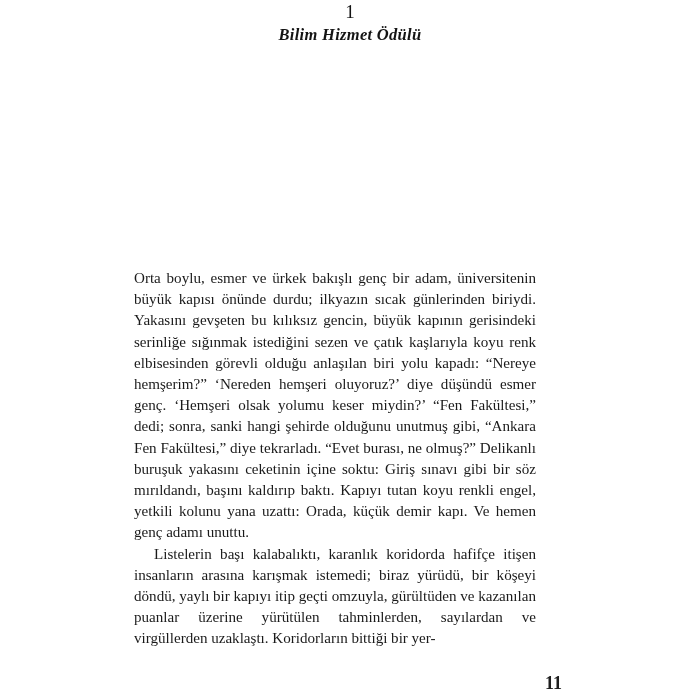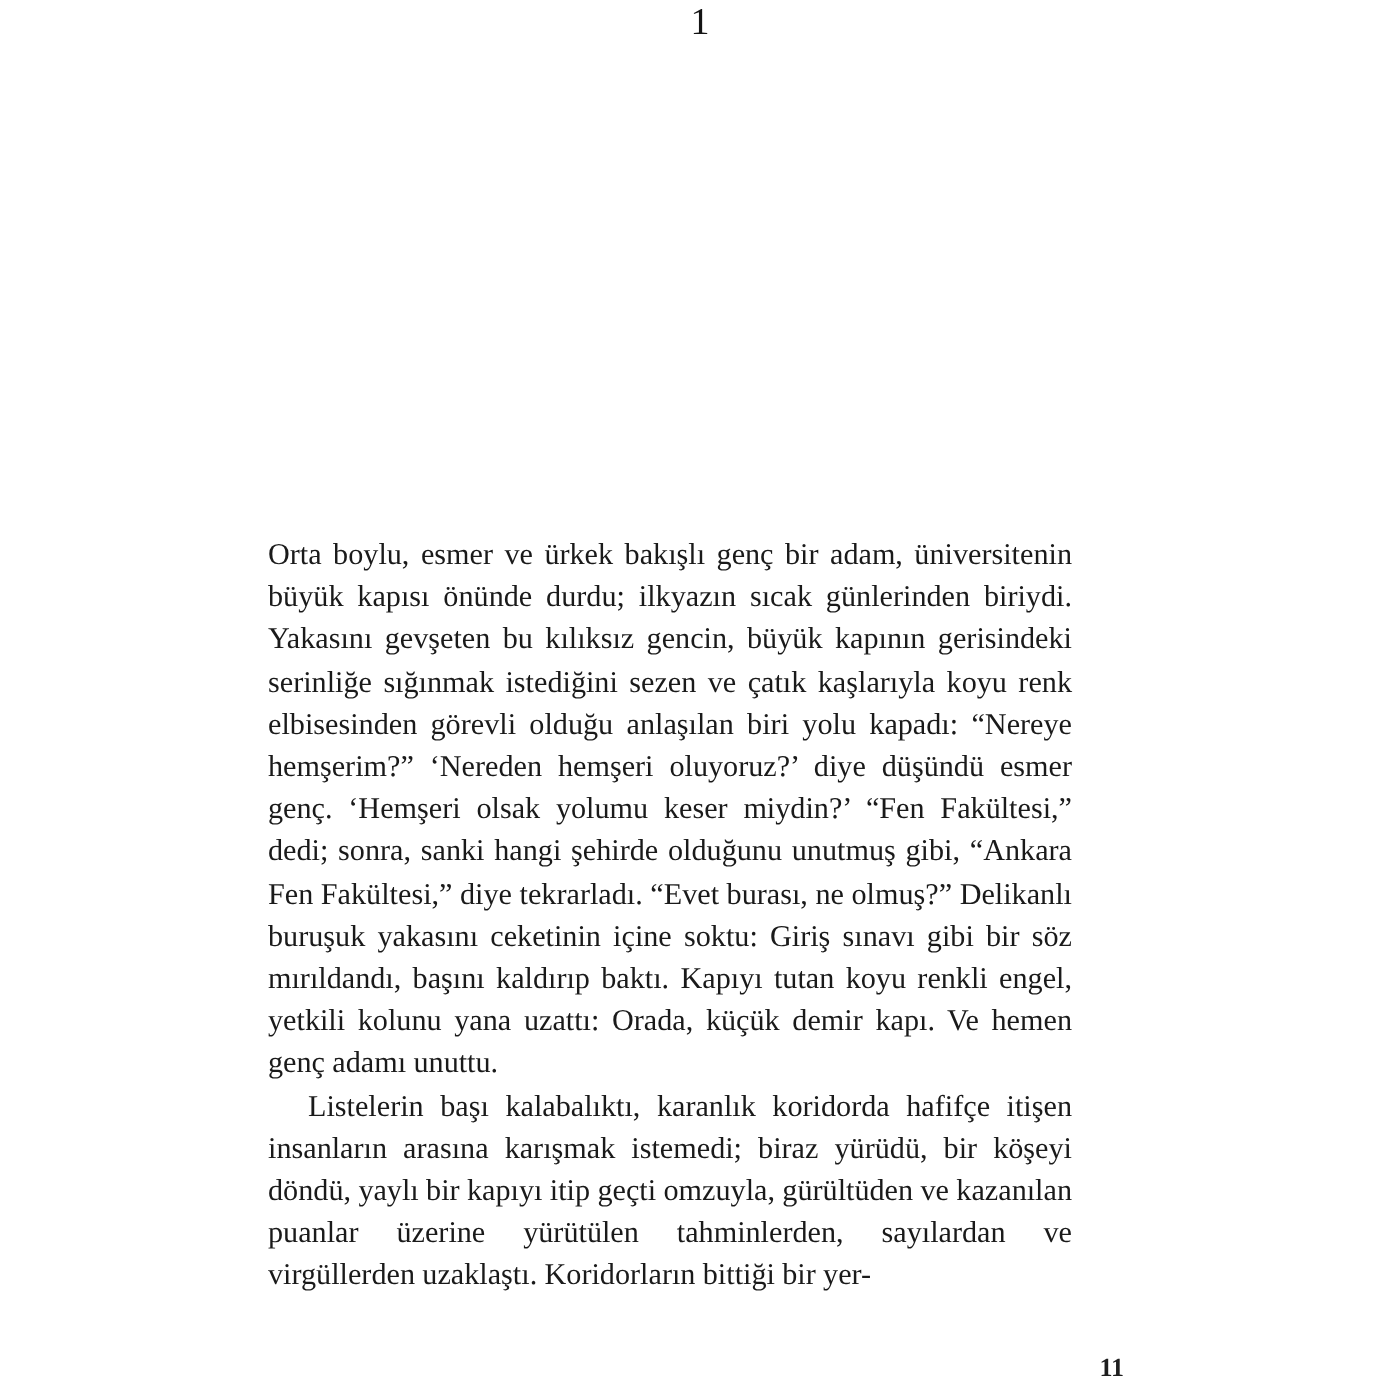"Bilim Hizmet Ödülü" div.chapter-title { html: none -> <div>Bilim Hizmet Ödülü</div> }
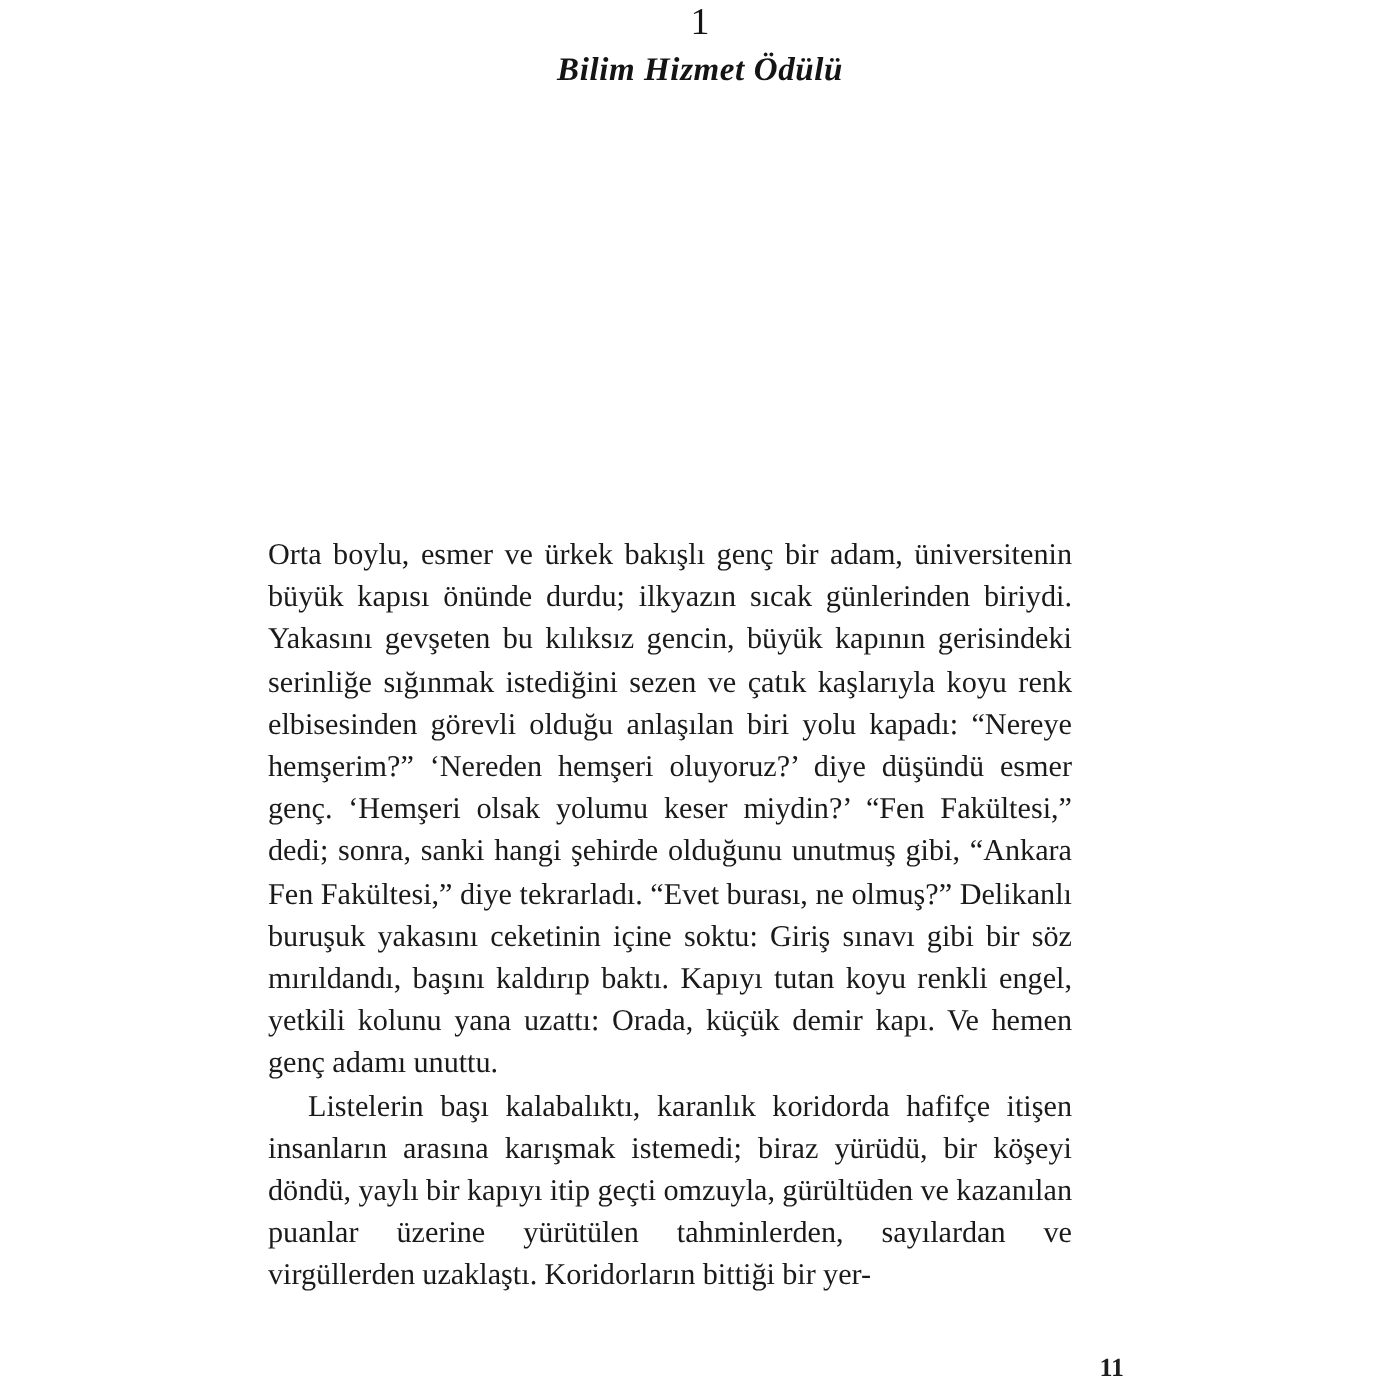"11" .folio { font-size: 13px -> 18px }
